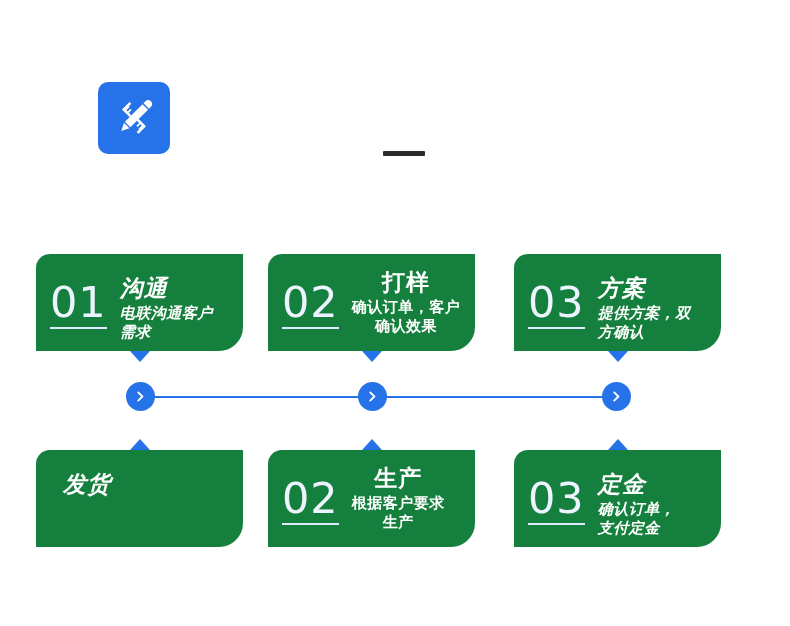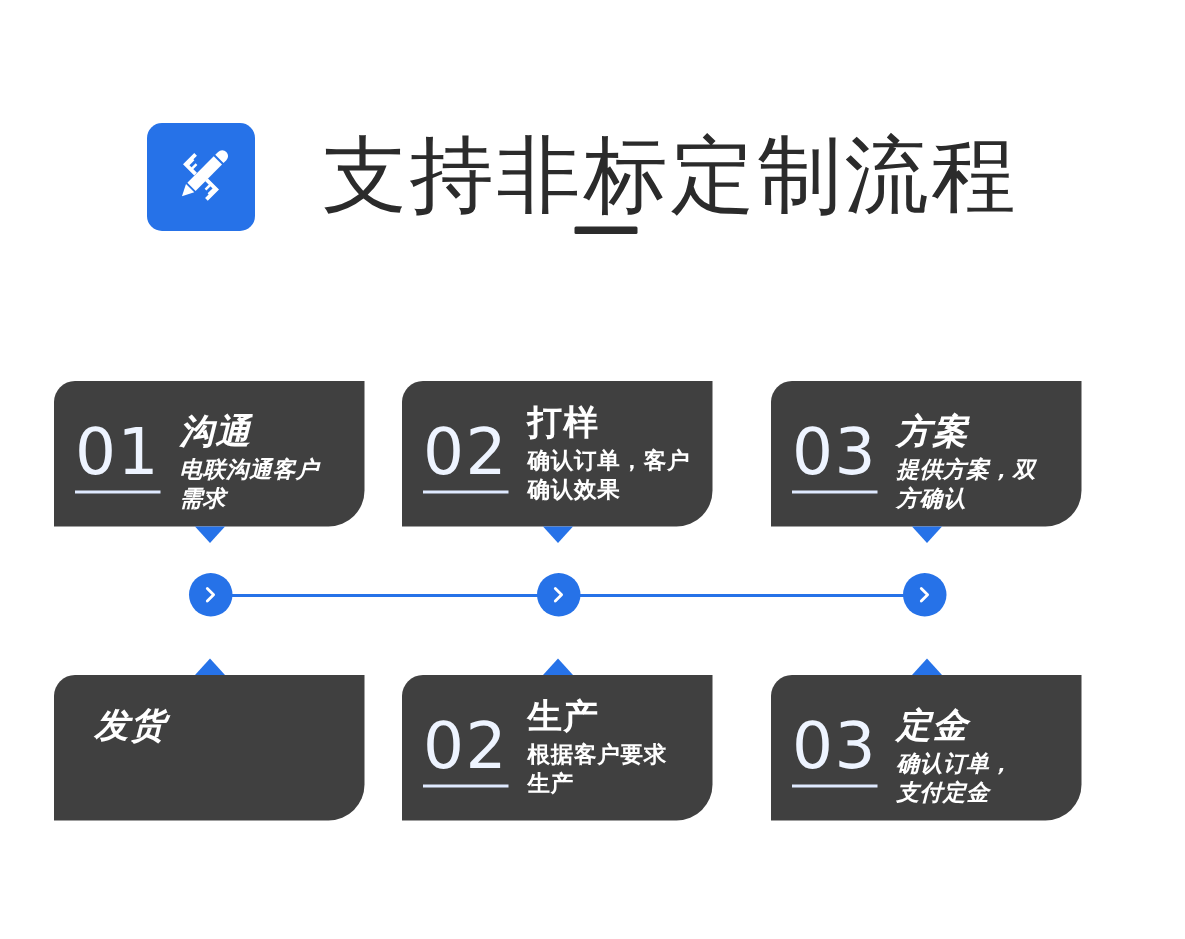"支持非标定制流程" div.page-title { html: <div>支持非标定制流程</div> -> none }
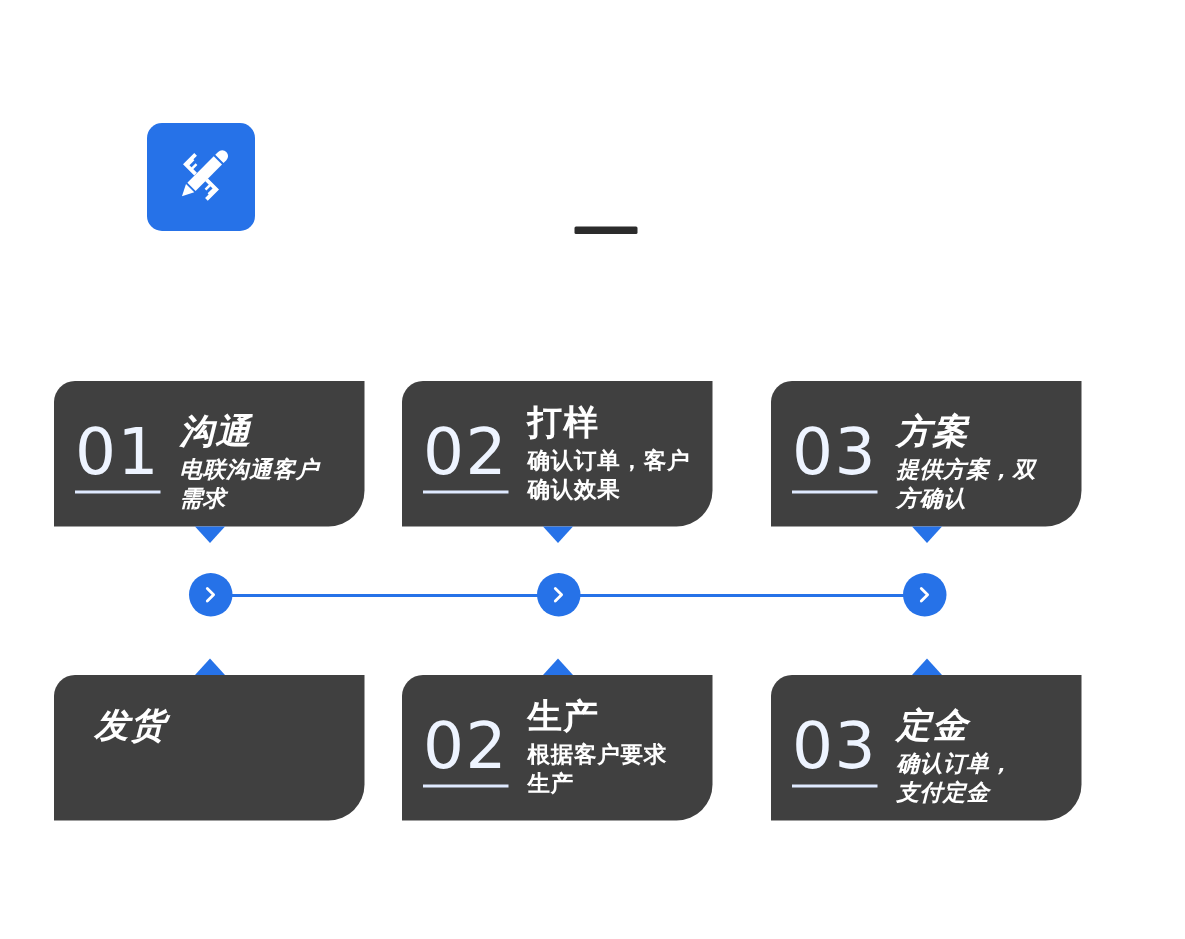"01" .card { background: #404040 -> #15803d }
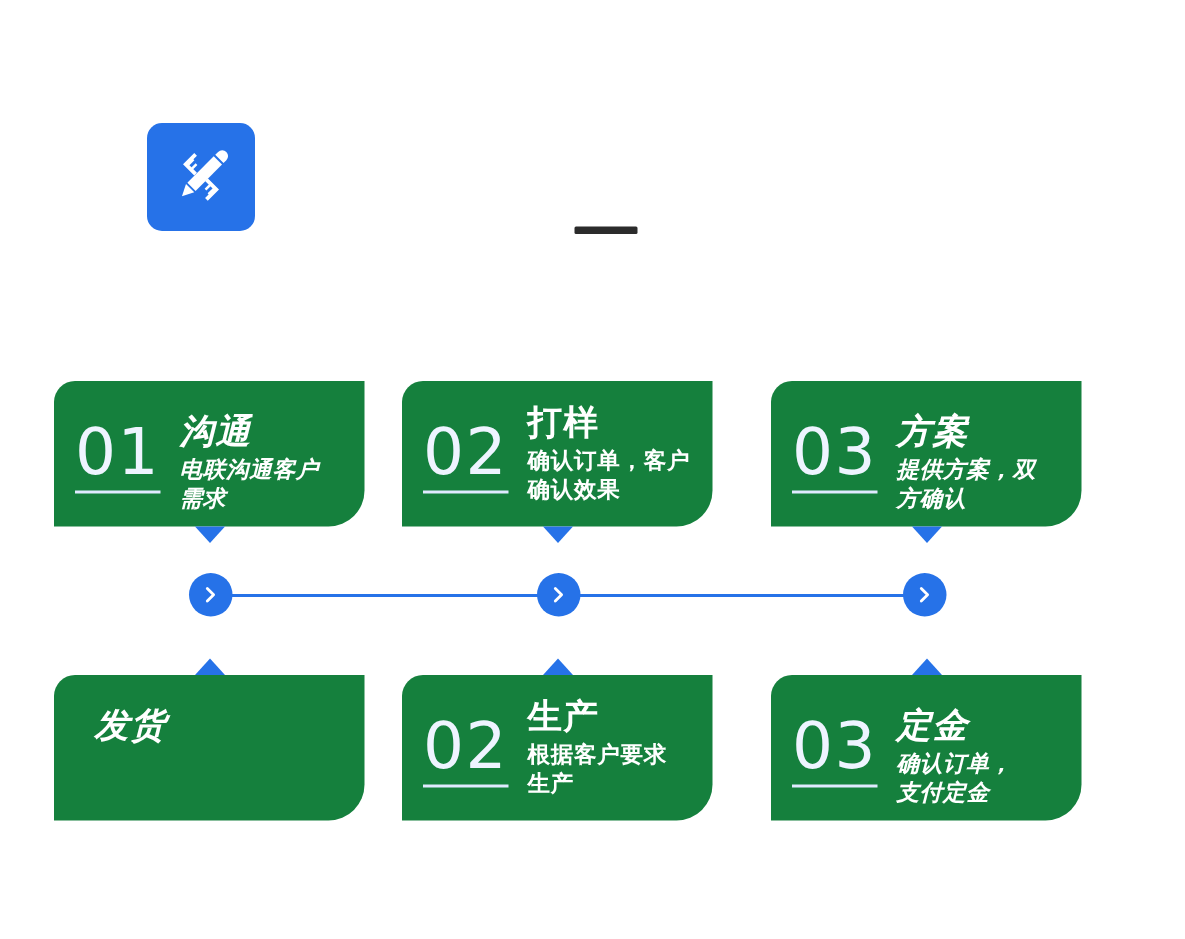"打样" .card.t-high .card-text { text-align: none -> center }
